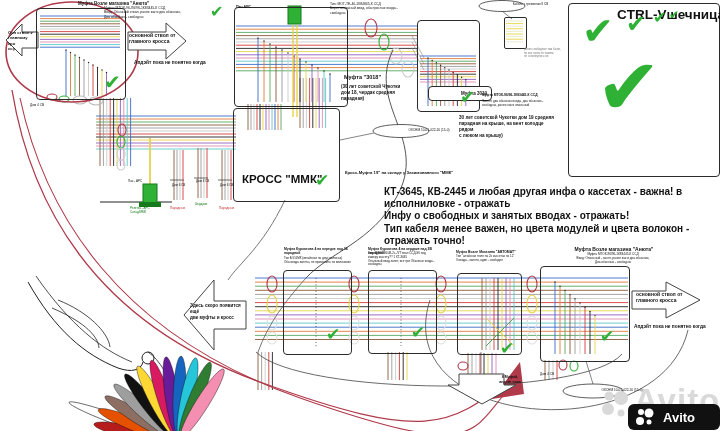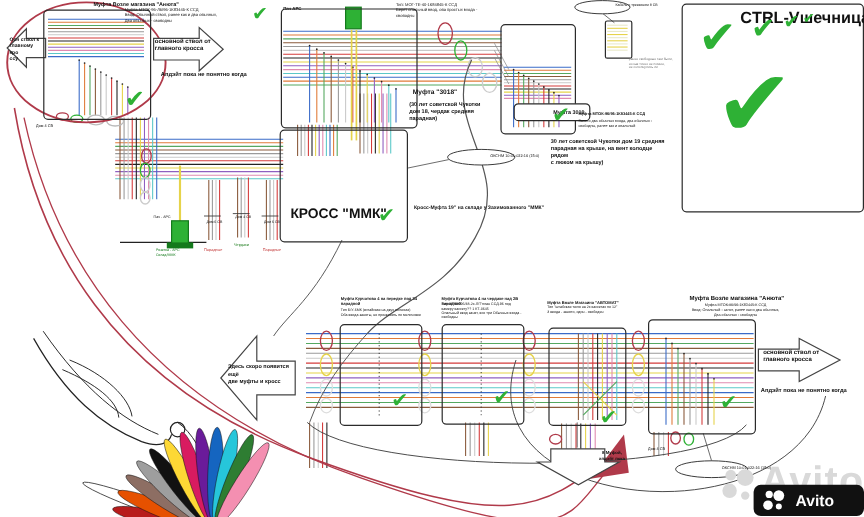"КТ-3645, КВ-2445 и любая другая" div.lbl { html: none -> <div>КТ-3645, КВ-2445 и любая другая инфа о кассетах - важна! в исполниловке - отражать Инфу о свободных и занятых вводах - отражать! Тип кабеля менее важен, но цвета модулей и цвета волокон - отражать точно!</div> }
